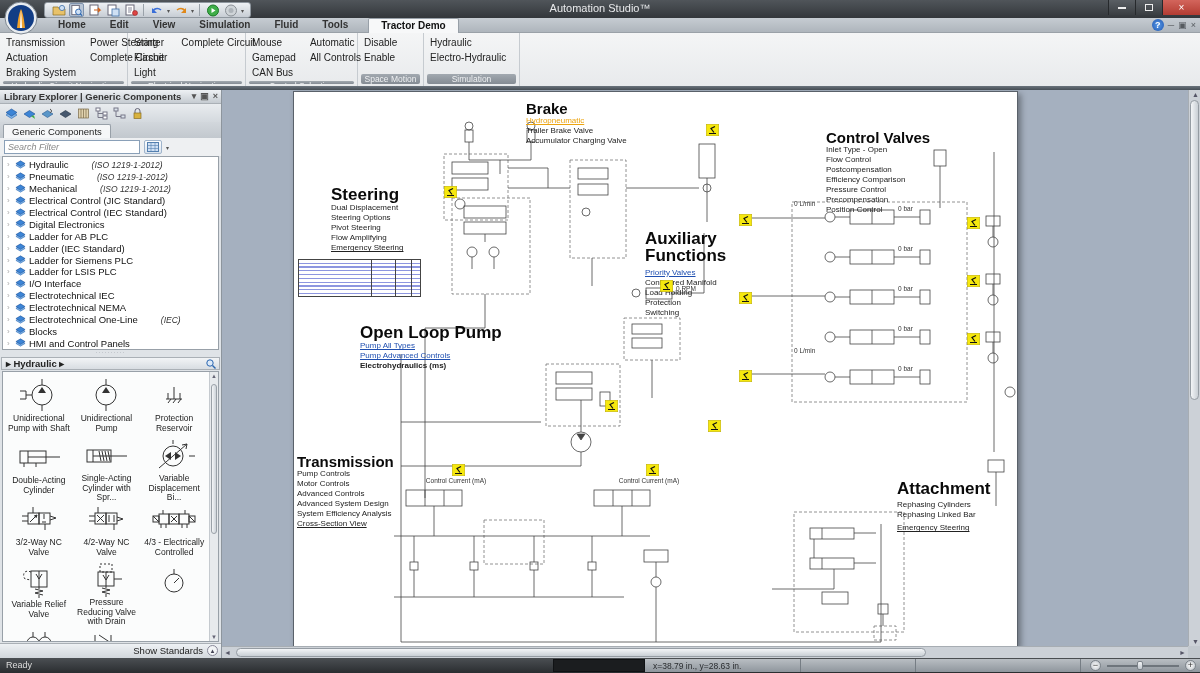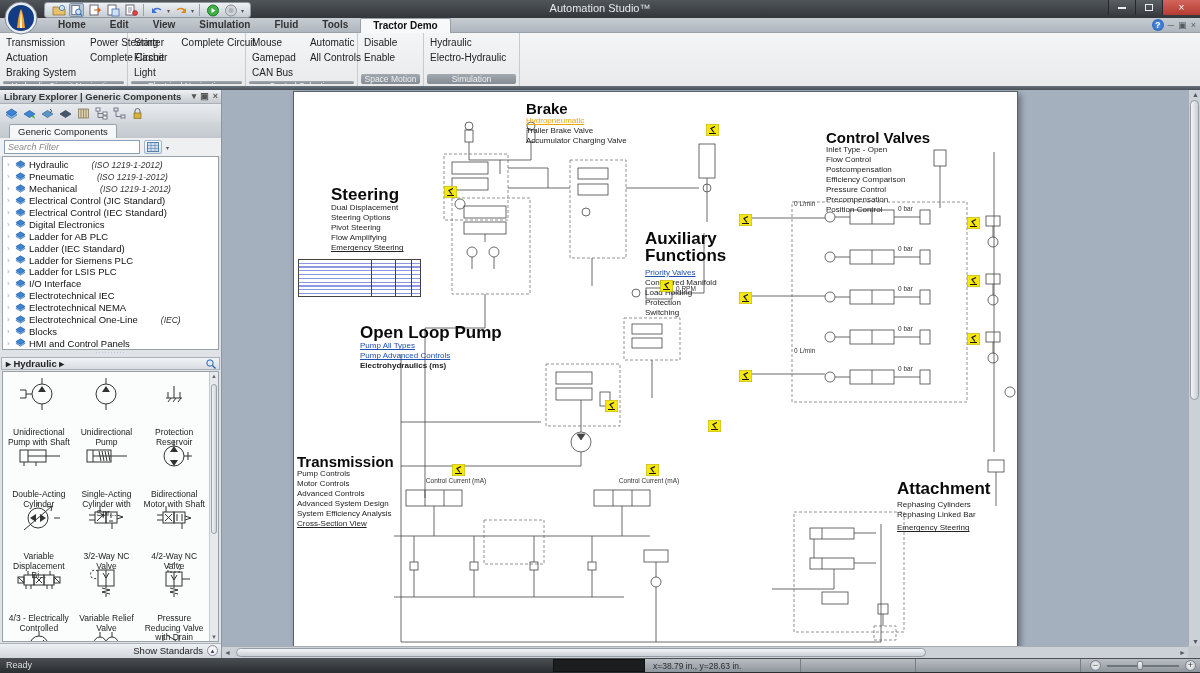"Tractor Demo" .rtab.active { margin-left: none -> 8px }
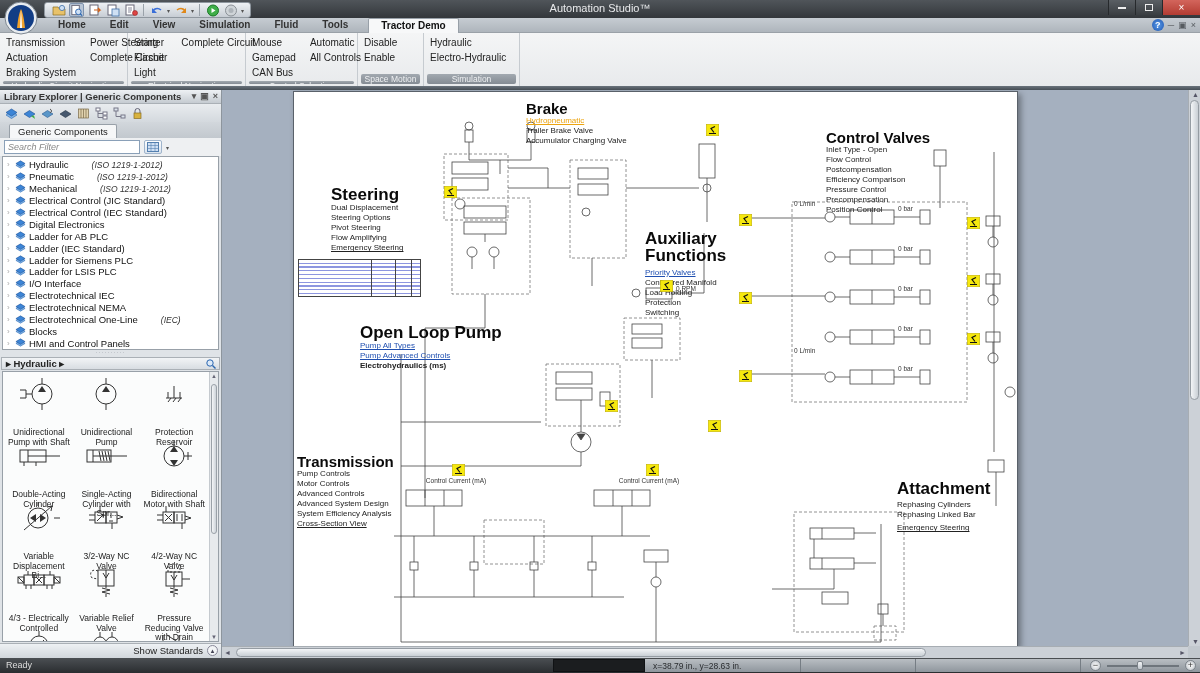"Generic Components" #panel-tabs { padding-left: 9px -> 3px }
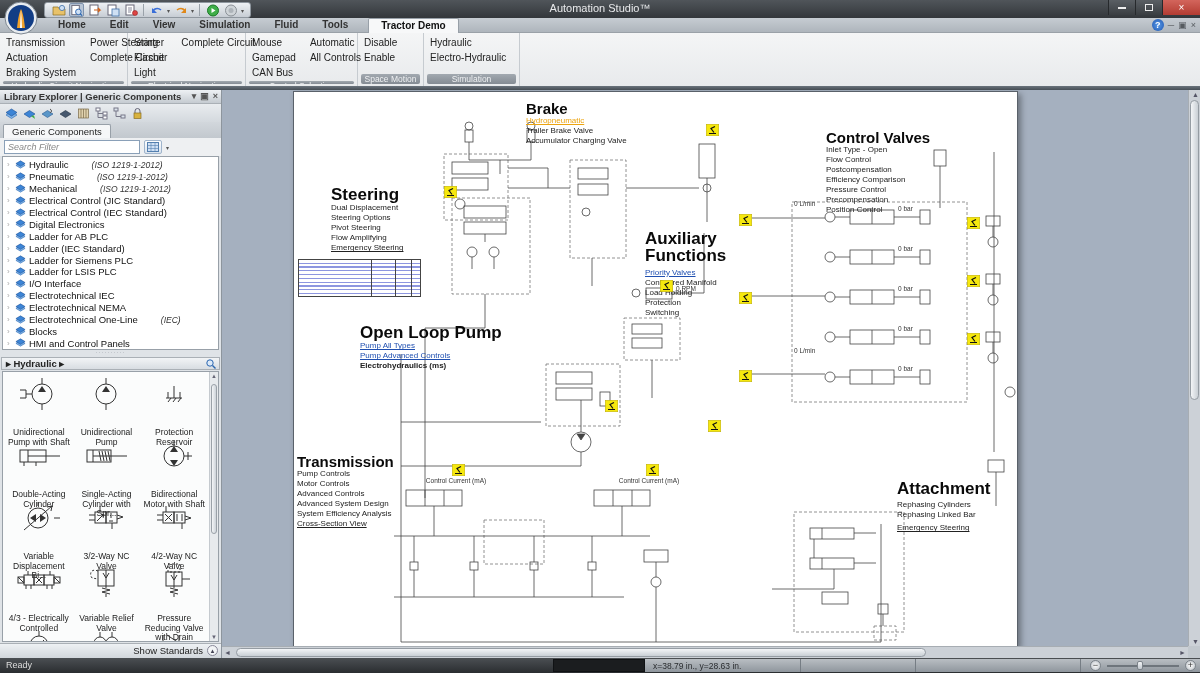"Unidirectional Pump with Shaft" .plabel { margin-top: 16px -> none }
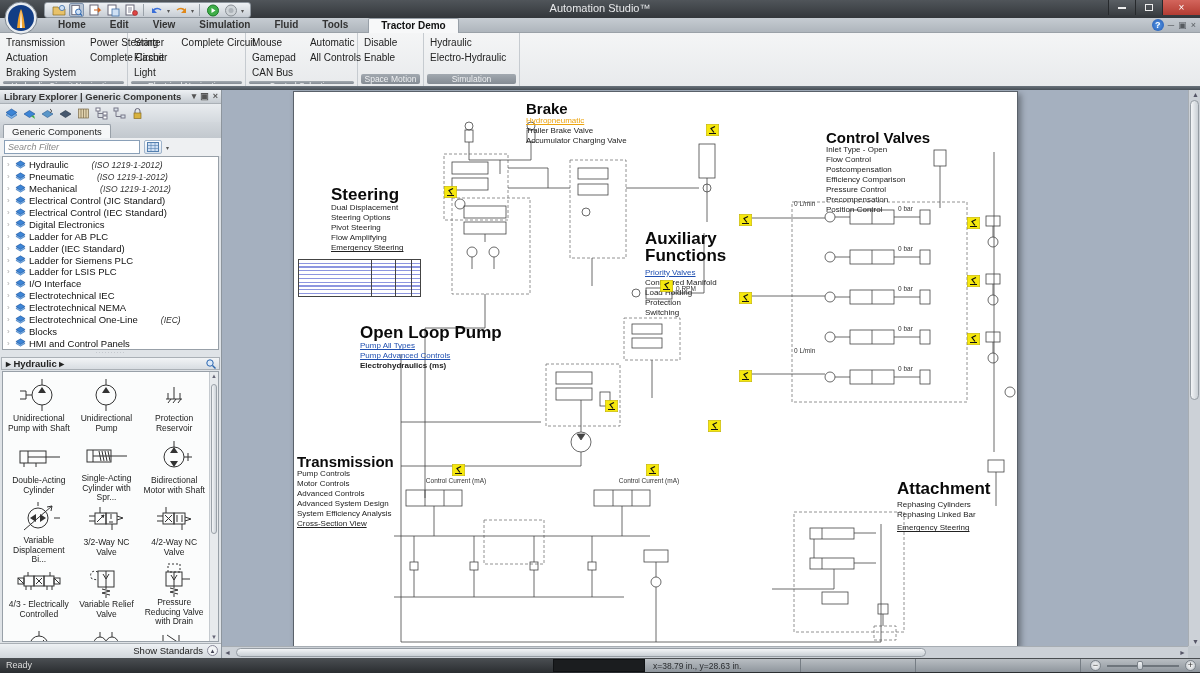"Bidirectional Motor with Shaft" div.pcell { html: <div> <div> <svg> <circle></circle> <path></path> <path></path> <path></path> </svg> </div> <div>Bidirectional Motor with Shaft</div> </div> -> none }
